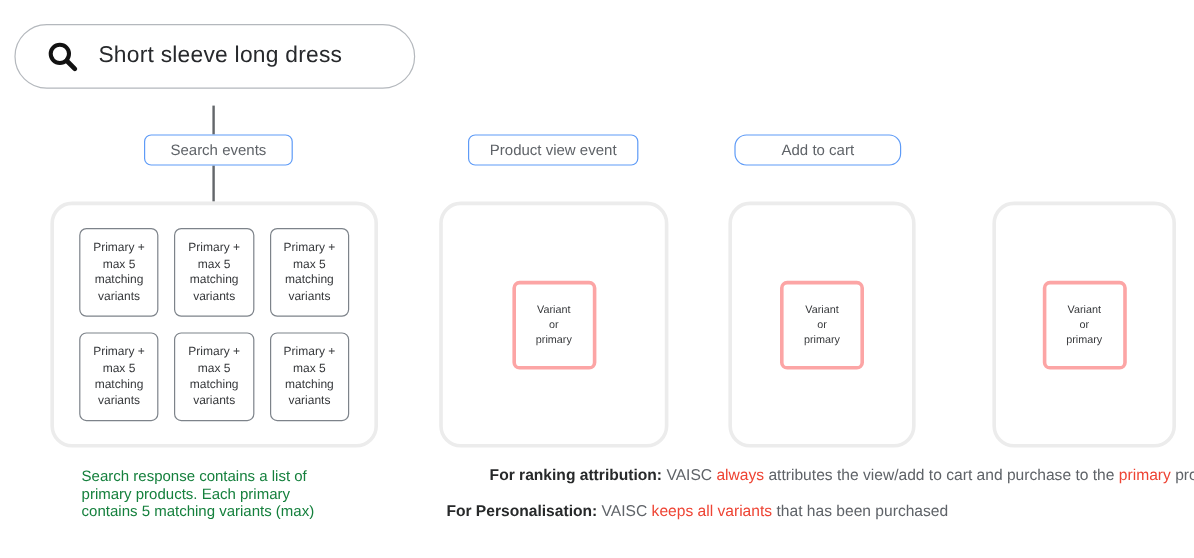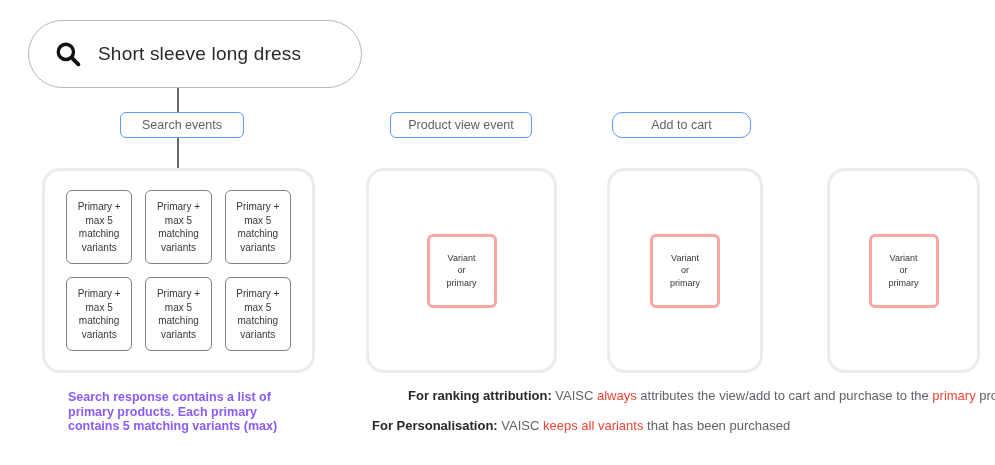"Short sleeve long dress" .search-pill { height: 68px -> 54px; left: 28px -> 12px }
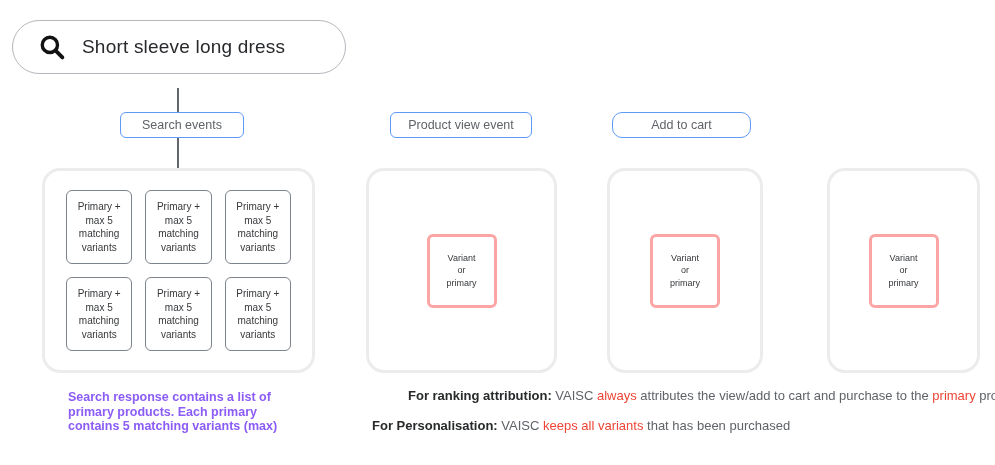"Search response contains a list" .caption-left { color: #8b5cf6 -> #15803d; font-weight: bold -> none }
